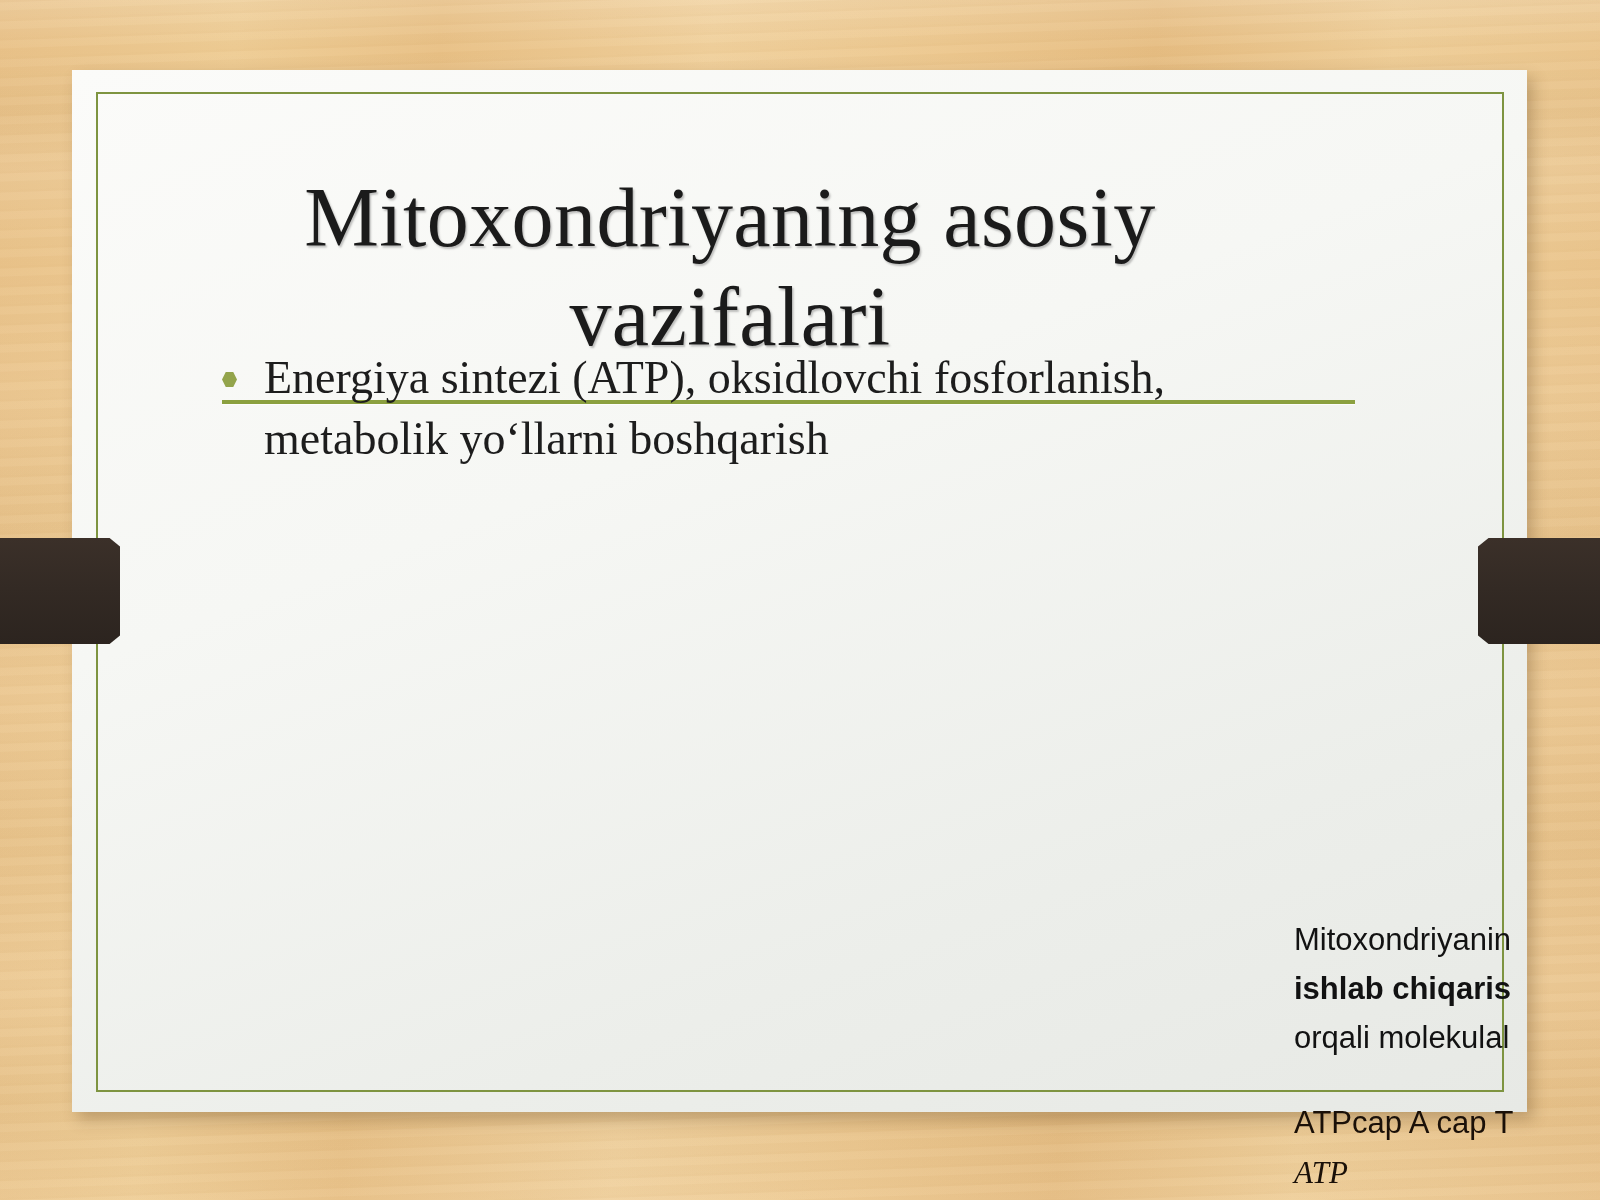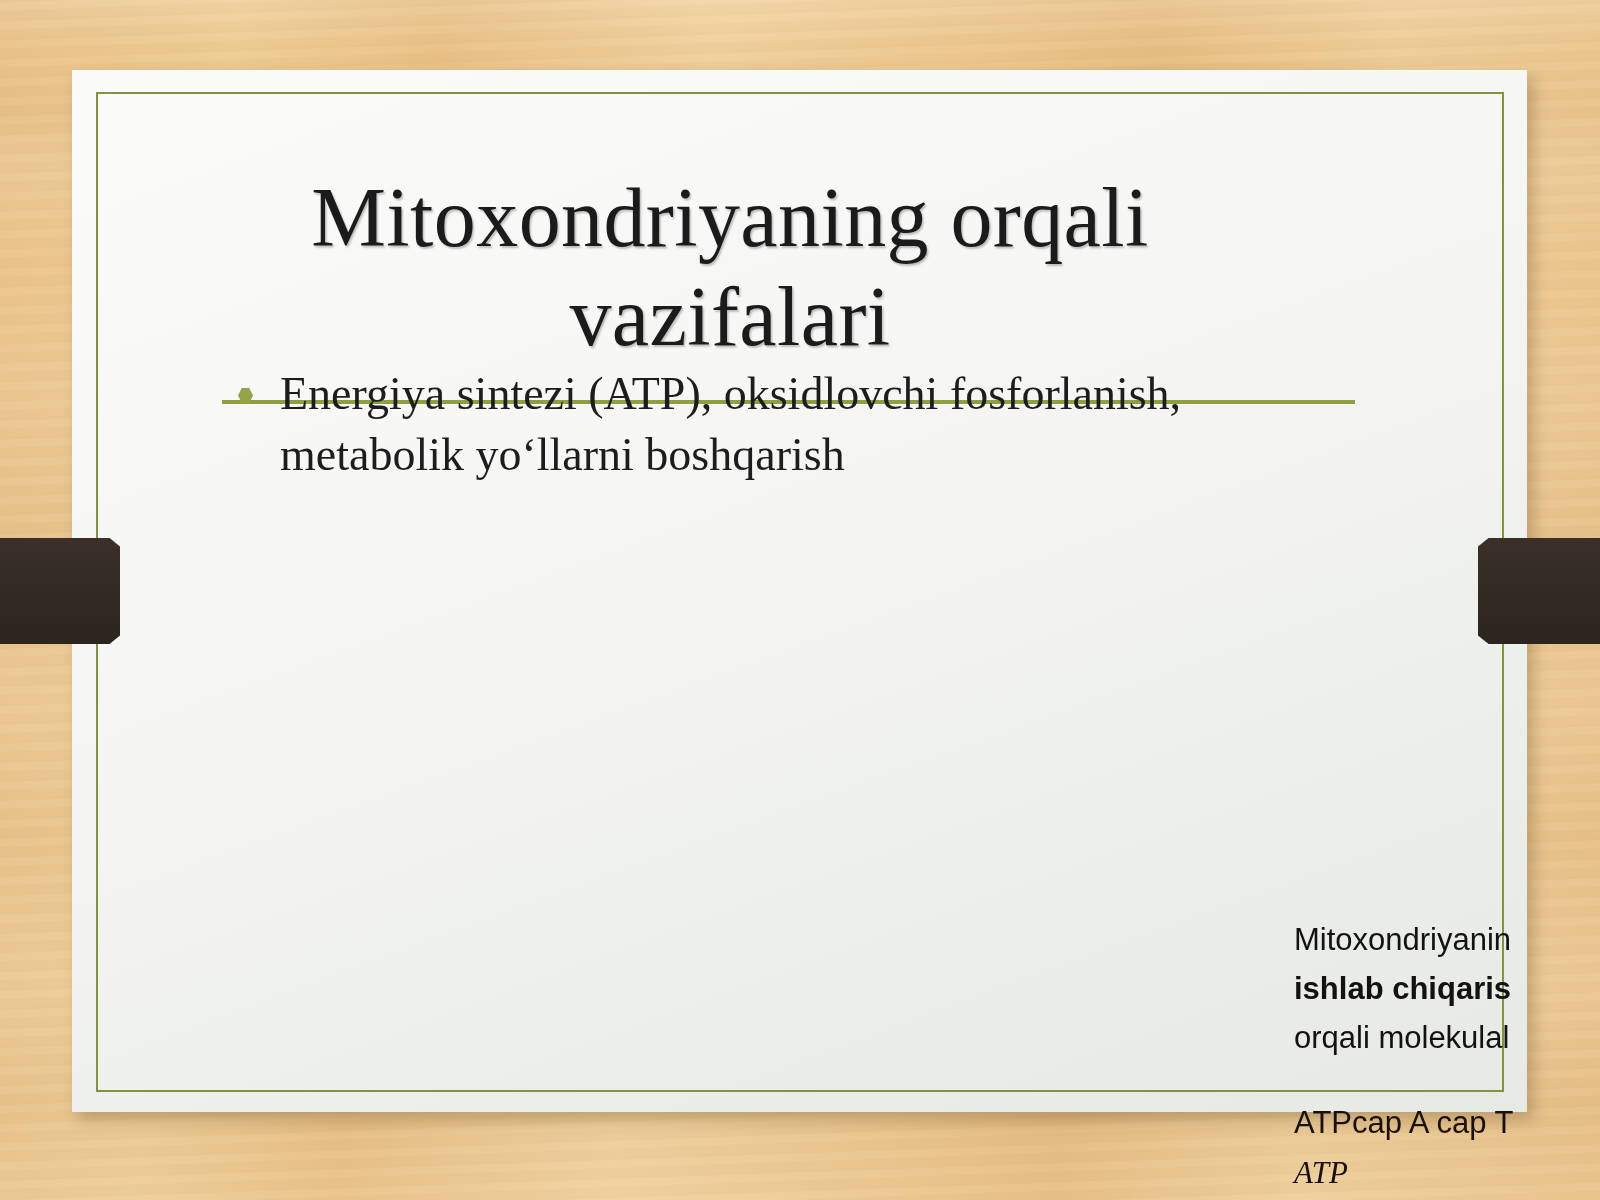"Mitoxondriyaning orqali vazifalari" div { text: orqali -> asosiy }
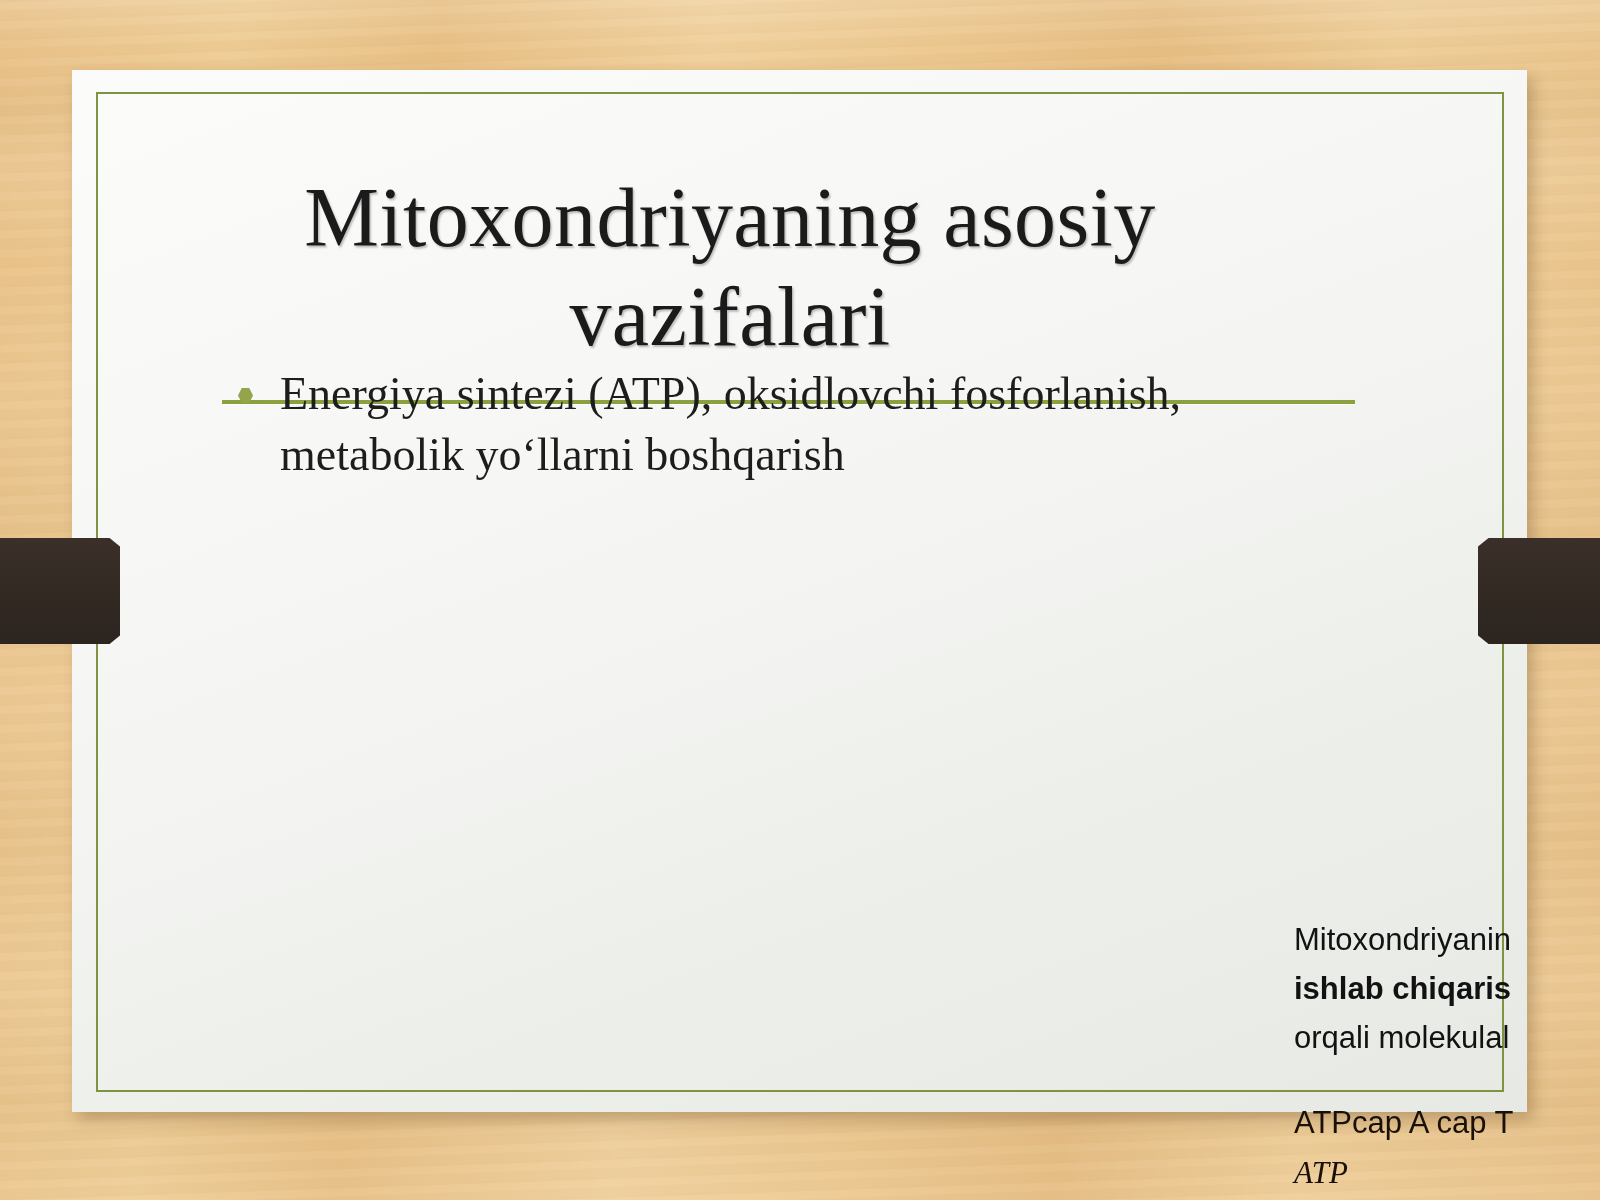"Energiya sintezi (ATP), oksidlovchi" #body-list { margin: 16px -> 0 }
